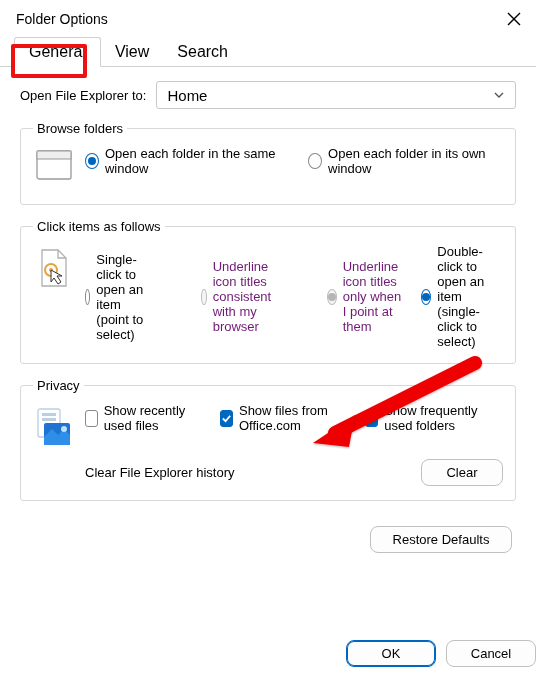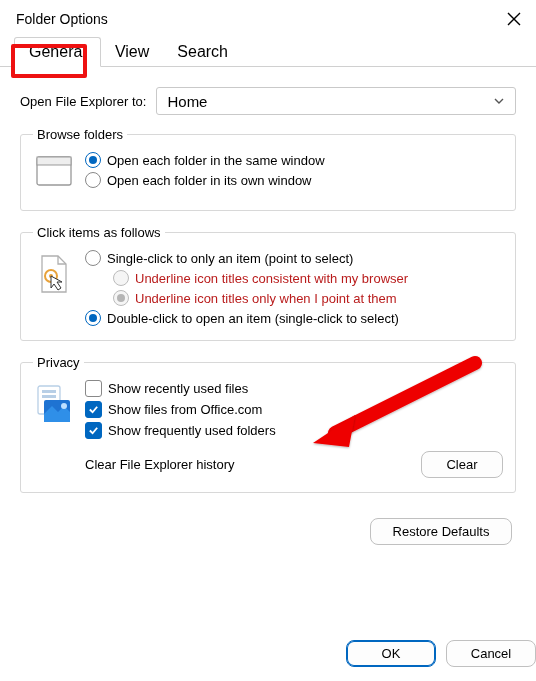"Open File Explorer to:" .row-open { margin-top: 6px -> none }
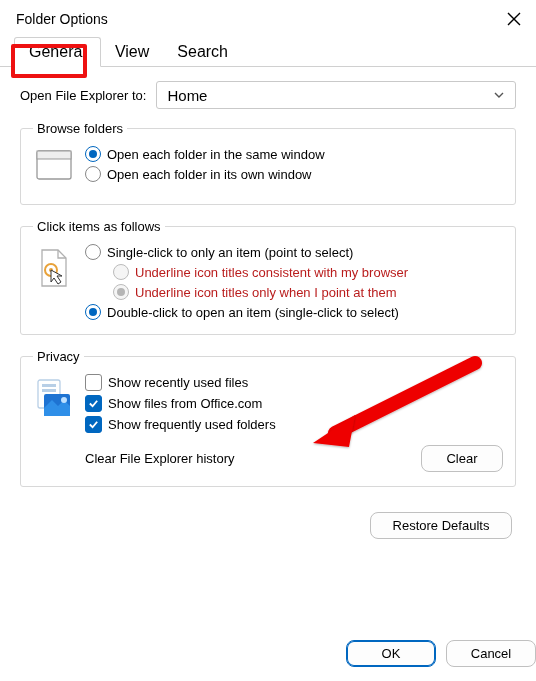"Open each folder in the" .options { flex-direction: column -> row; gap: 4px -> 17px }
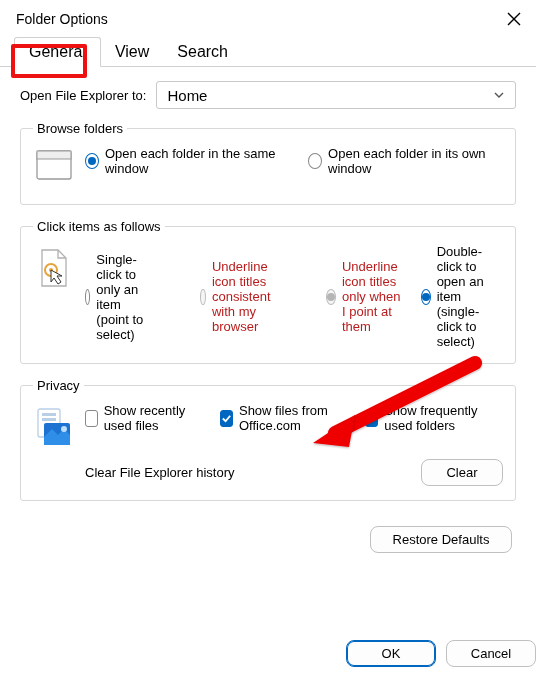"Single-click to only an item" span { text: only -> open }
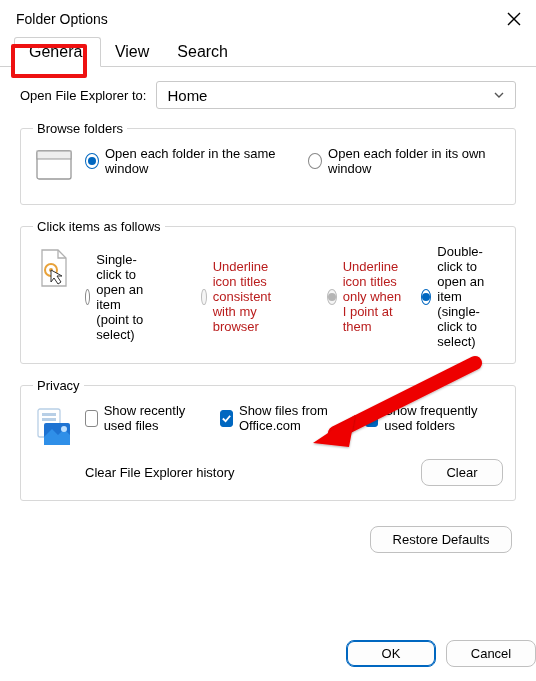"Underline icon titles consistent with" .disabled-text { color: #b91c1c -> #701a75 }
